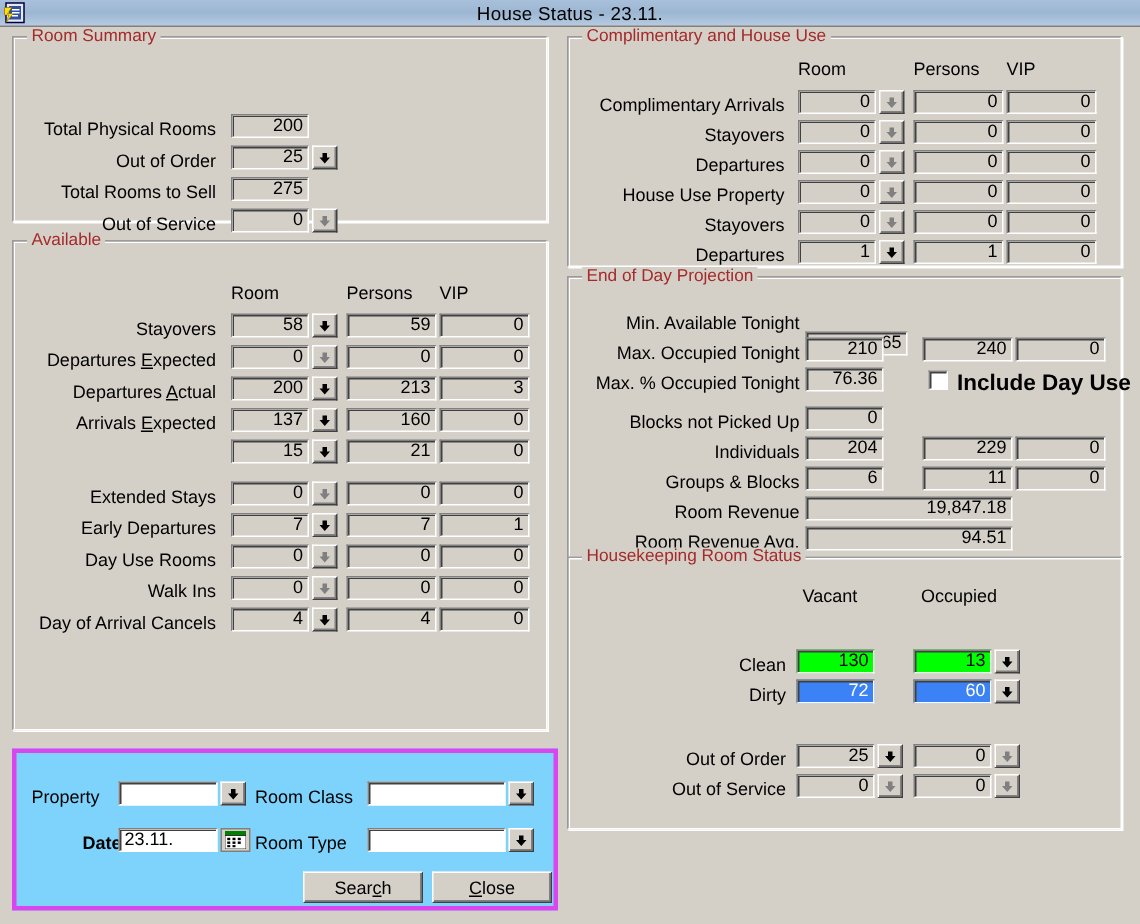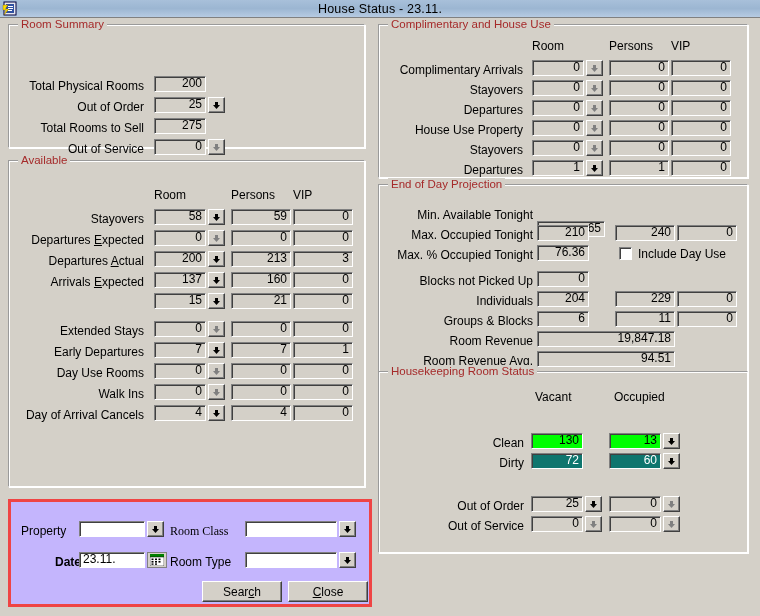"Include Day Use" .cbx-lbl { font-size: 12px -> 15px; font-weight: none -> bold }
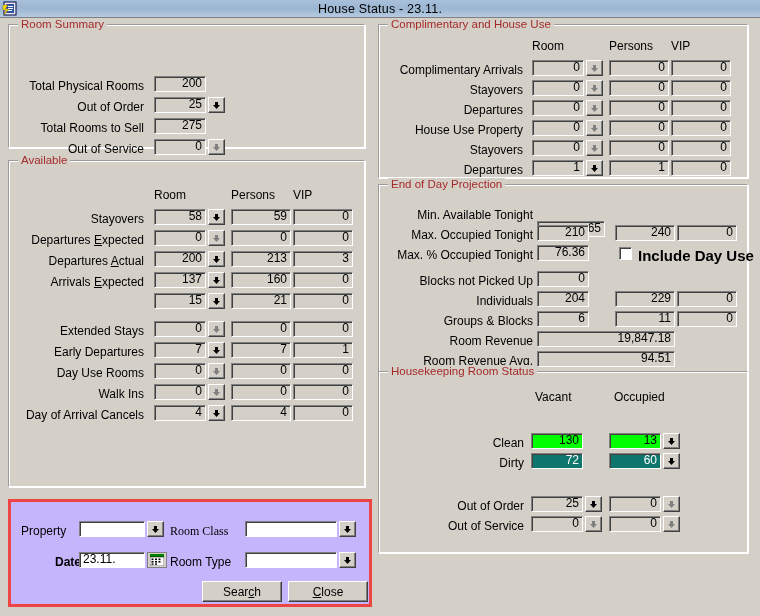"72" .fld.red { background: #0f766e -> #3b82f6 }
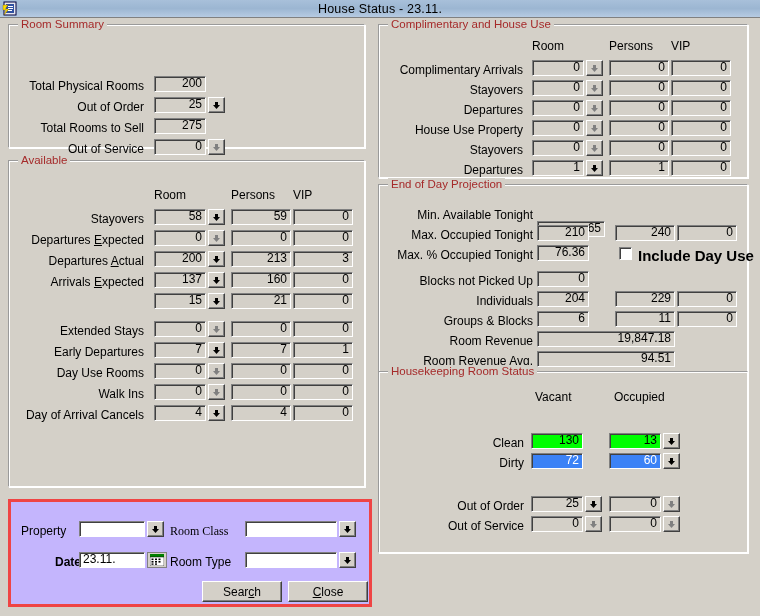"Property" #searchpanel { background: #c4b5fd -> #7dd3fc; border: 3px solid #ef4444 -> 3px solid #d946ef }
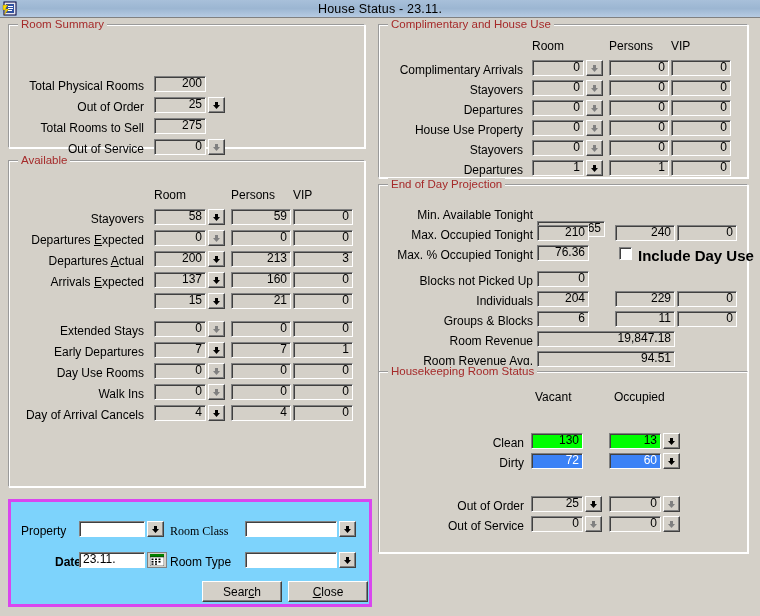"Room Class" span.lbl { font-family: Liberation Serif, serif -> none }
